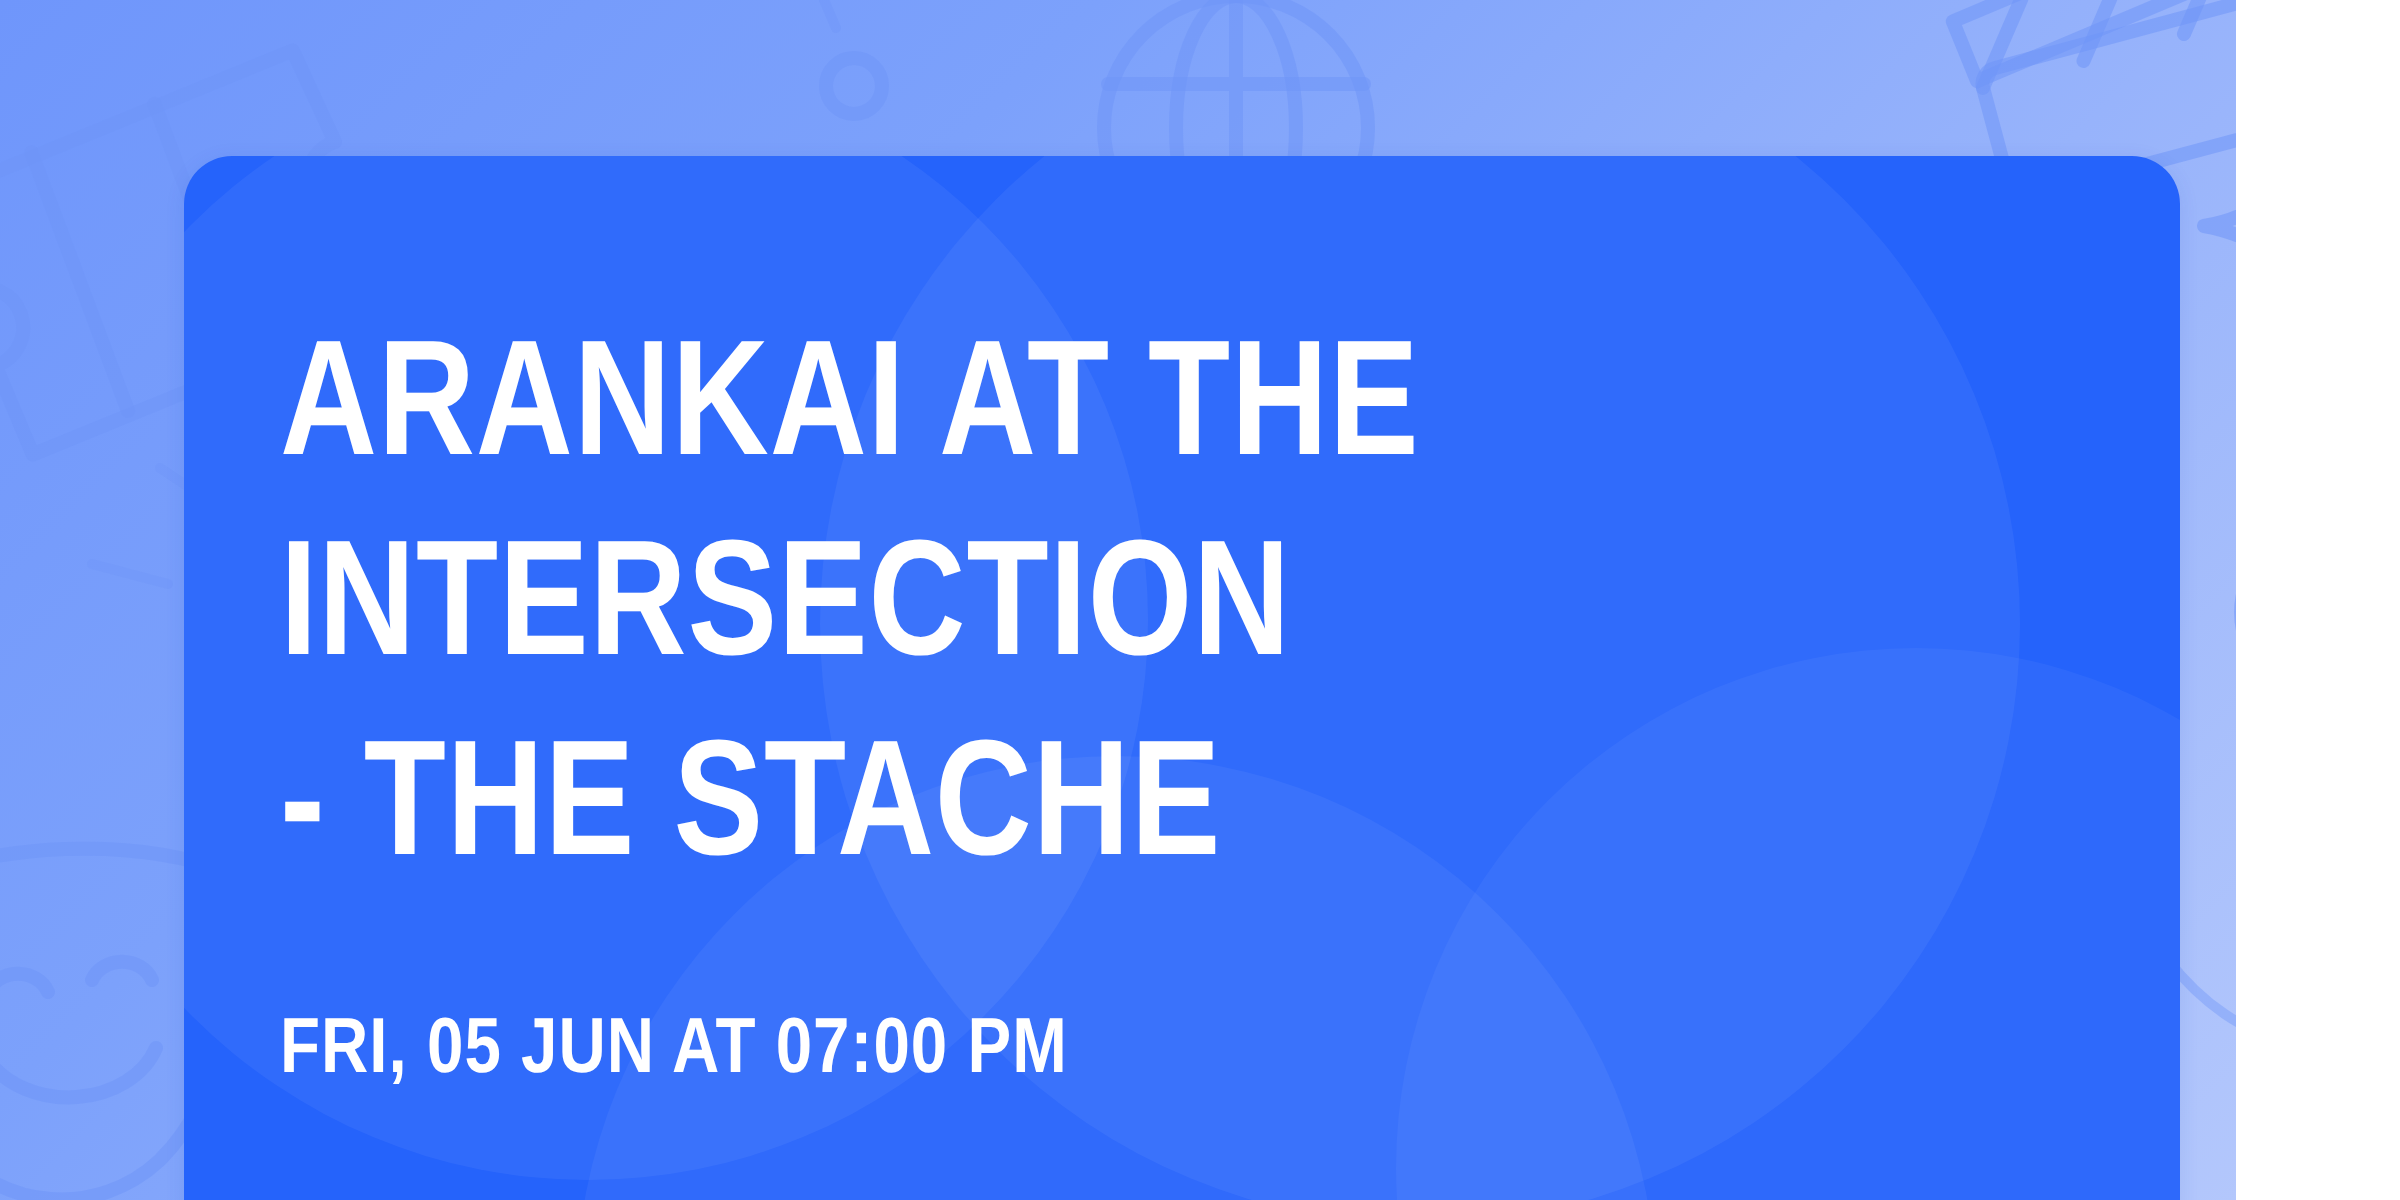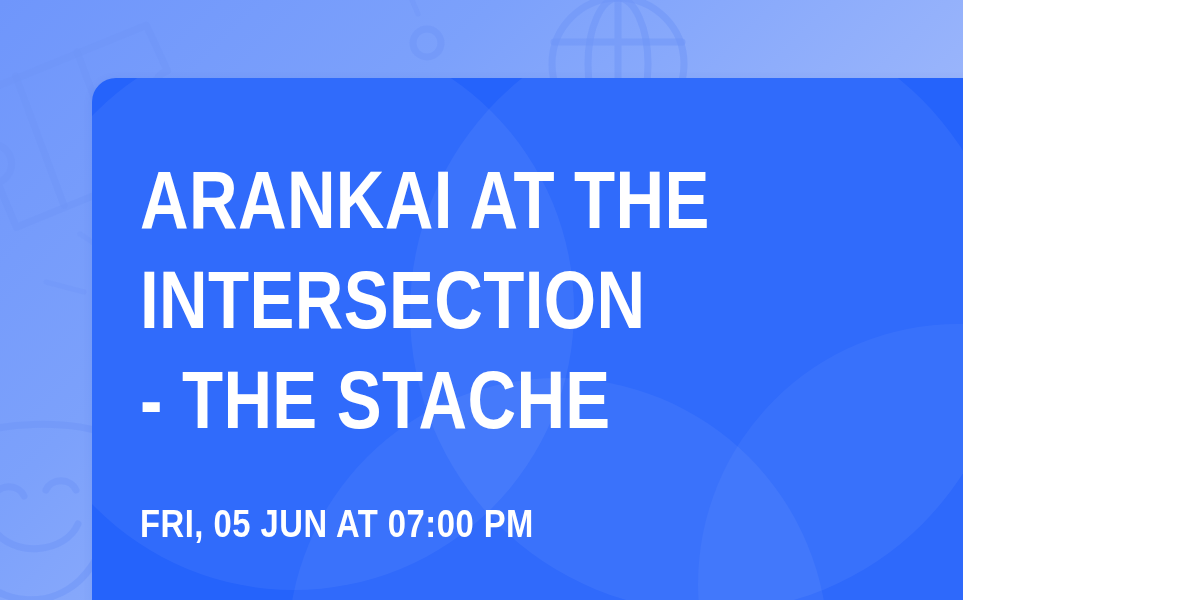"ARANKAI AT THE INTERSECTION" .stage { width: 963px -> 1118px }
